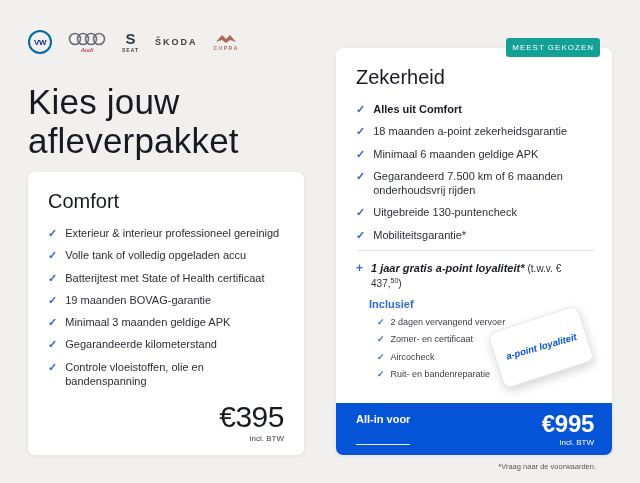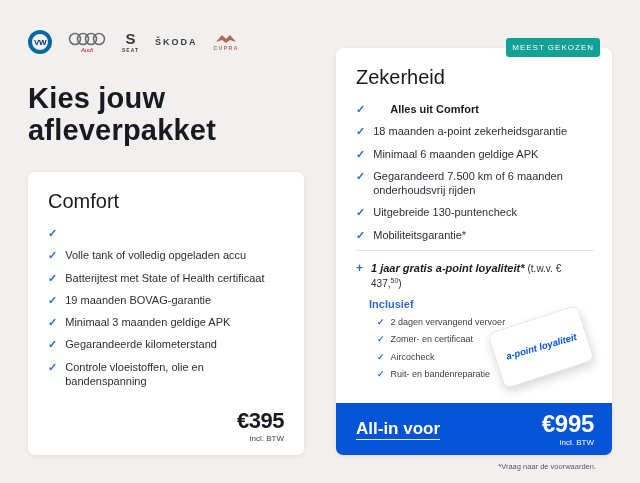"VW" .vw-circle { border: 4px solid #0369a1 -> 2px solid #0369a1 }
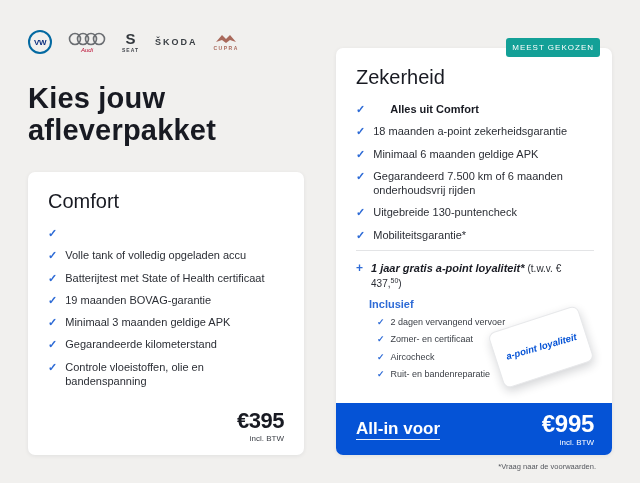"Kies jouw afleverpakket" .heading { font-size: 29px -> 35px; font-weight: 700 -> 400 }
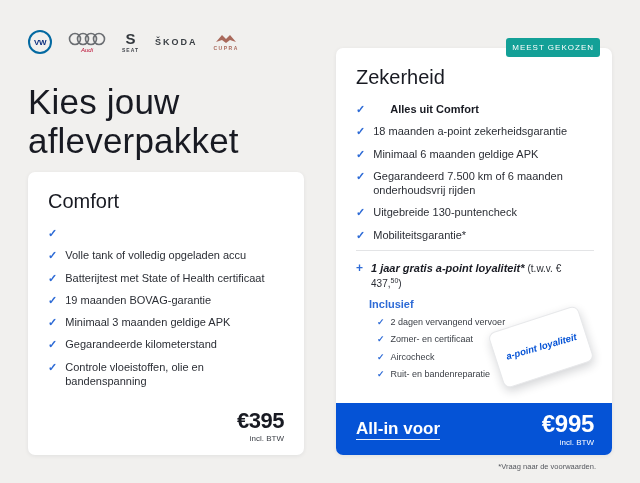"Alles uit Comfort" .li-bold { margin-left: 17px -> none }
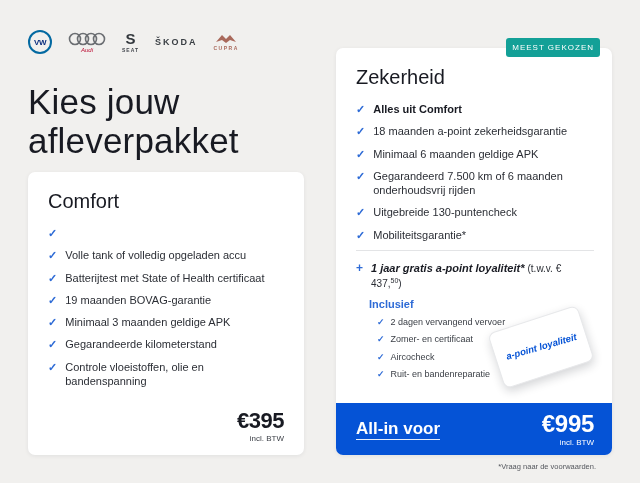"Exterieur & interieur professioneel" span { html: none -> <span>Exterieur &amp; interieur professioneel gereinigd</span> }
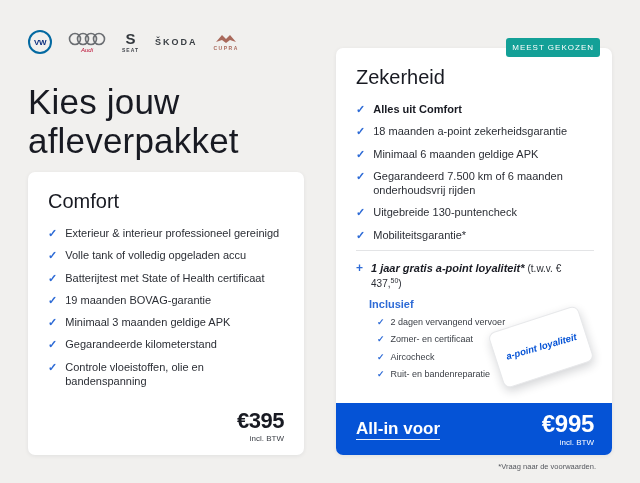"€395" .price-big { font-size: 22px -> 30px; font-weight: 700 -> 400 }
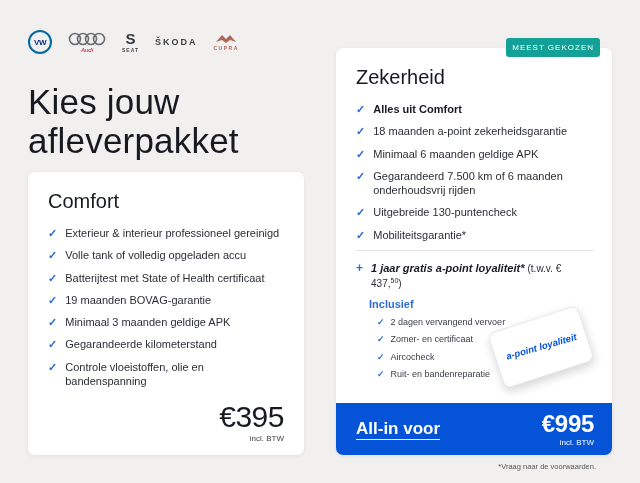"All-in voor" .allin-label { font-size: 17px -> 11px; padding-bottom: 0 -> 19px }
